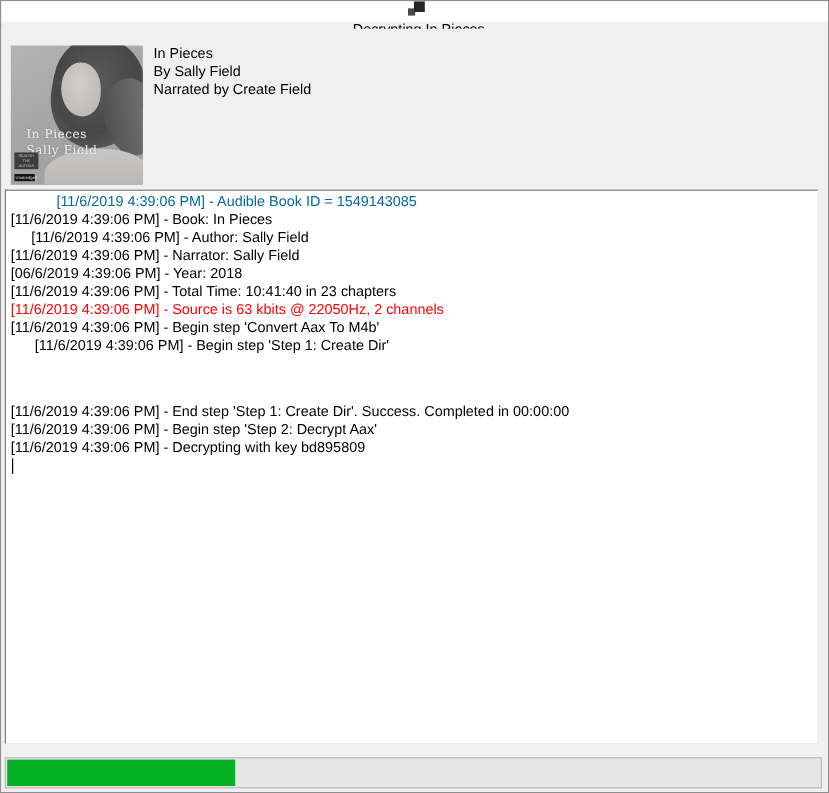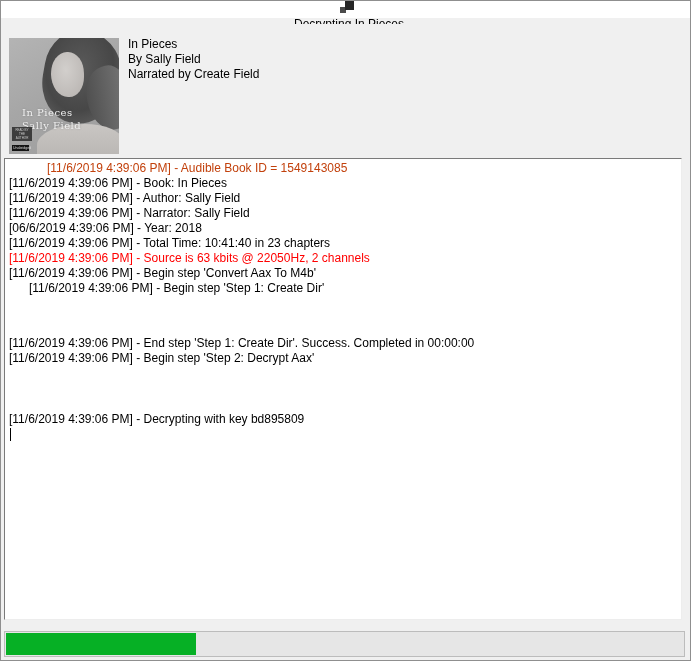"[11/6/2019 4:39:06 PM] - Audible" div.log-line { color: #c2410c -> #0369a1 }
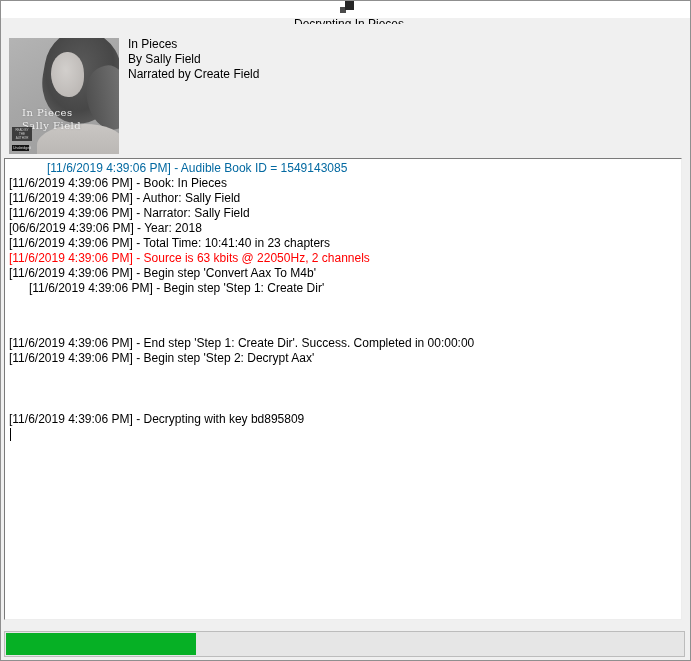"[11/6/2019 4:39:06 PM] - Author:" div.log-line { margin-left: none -> 17px }
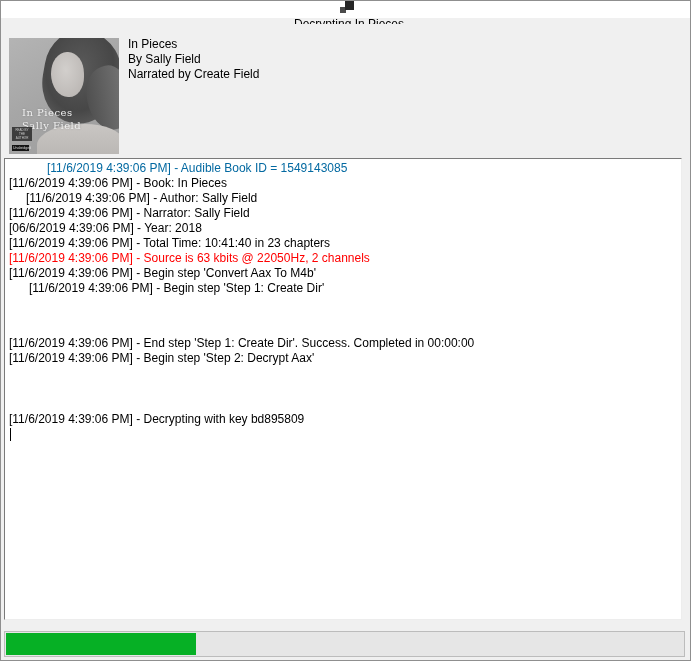"[11/6/2019 4:39:06 PM] - Decrypting" div.log-line { margin-top: 46px -> none }
